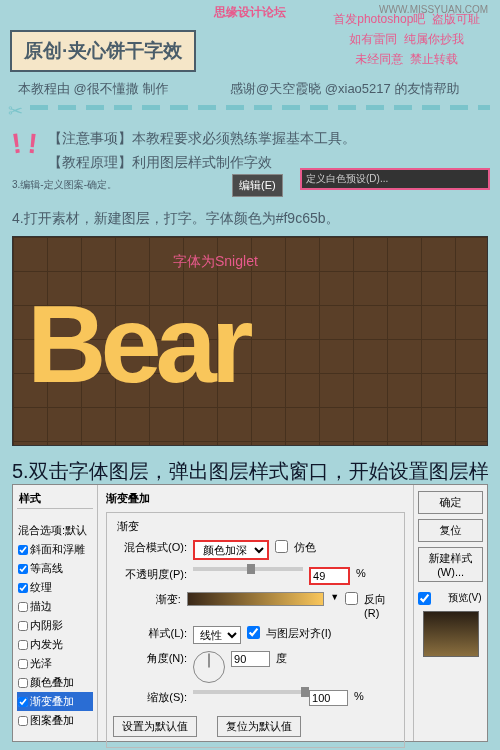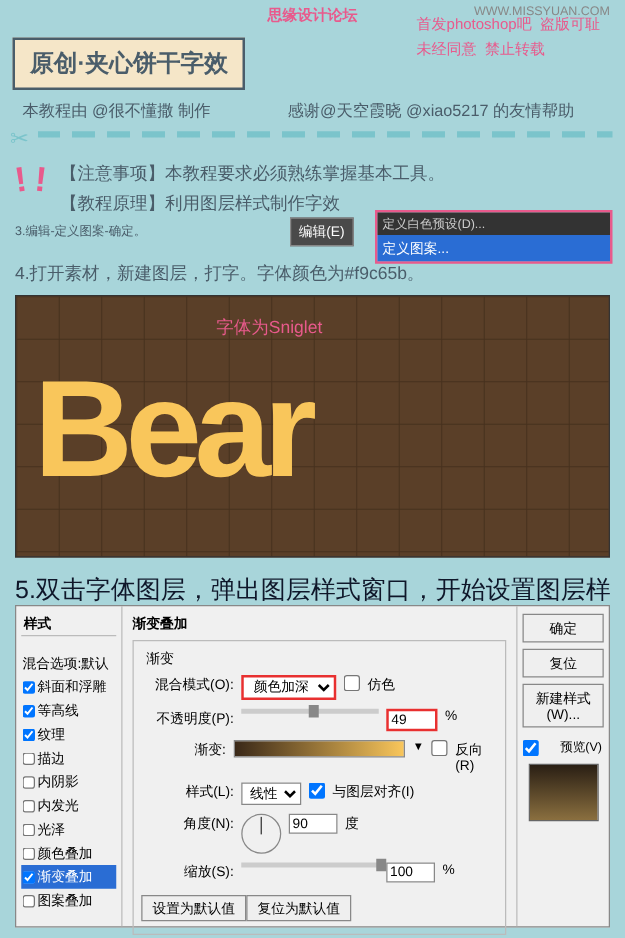"首发photoshop吧 盗版可耻" .red-warnings { text-align: none -> center }
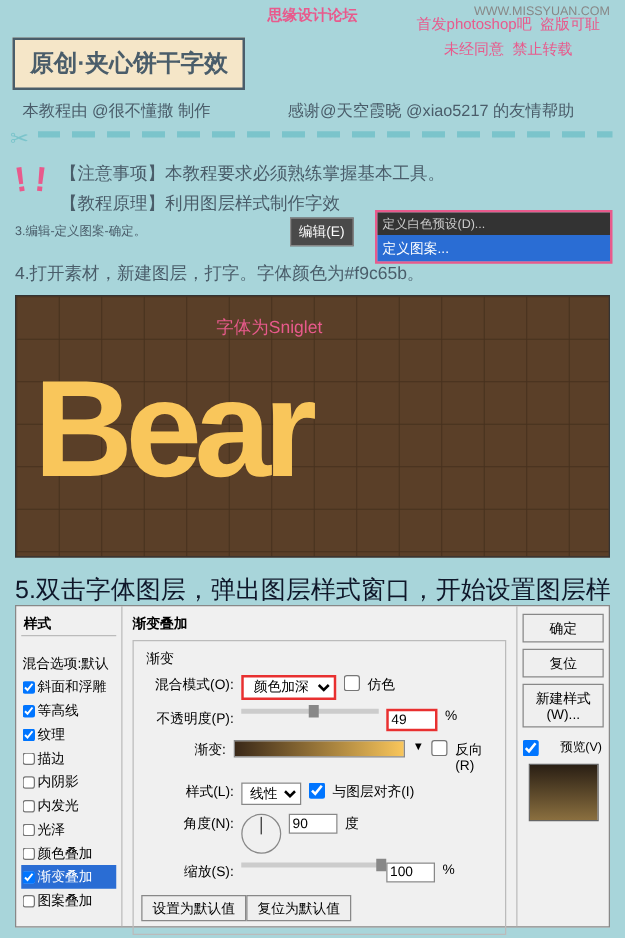"如有雷同 纯属你抄我" div { html: none -> <div><span>如有雷同</span>&nbsp;&nbsp;<span>纯属你抄我</span></div> }
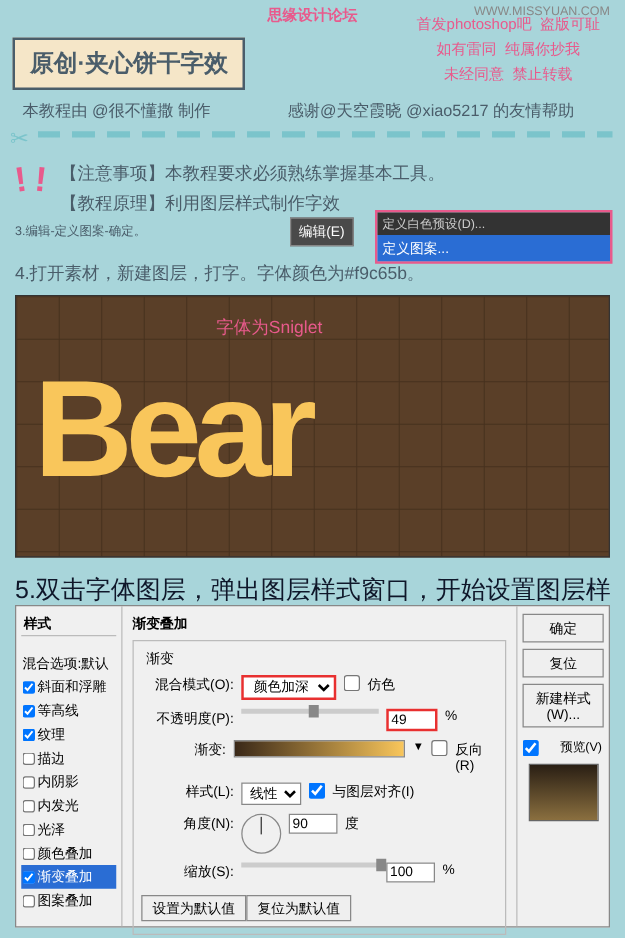"定义图案..." div.row2 { html: <div>定义图案...</div> -> none }
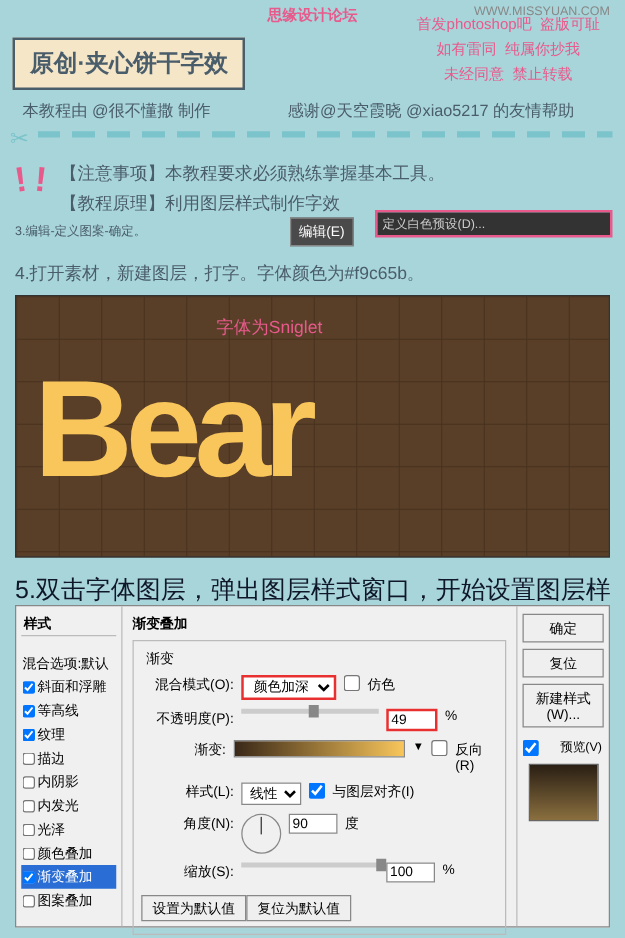"设置为默认值" .dialog .mid .btns { gap: 0 -> 20px }
